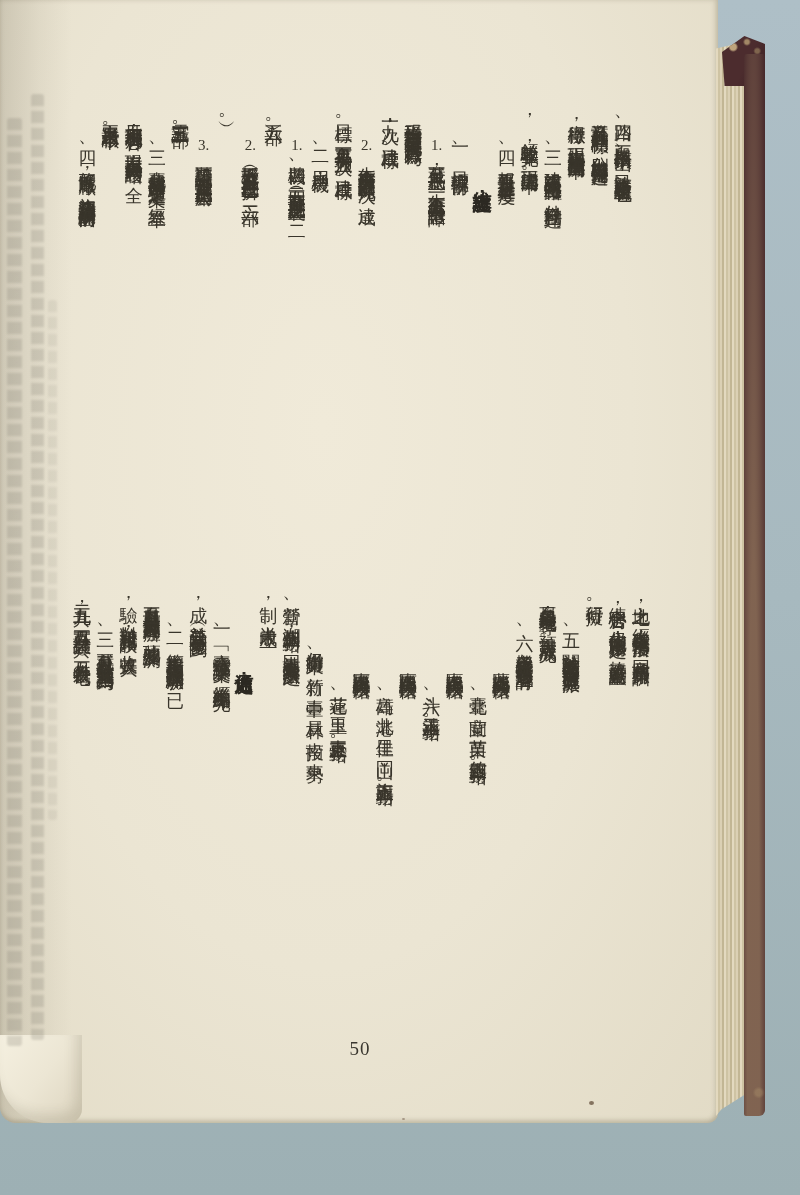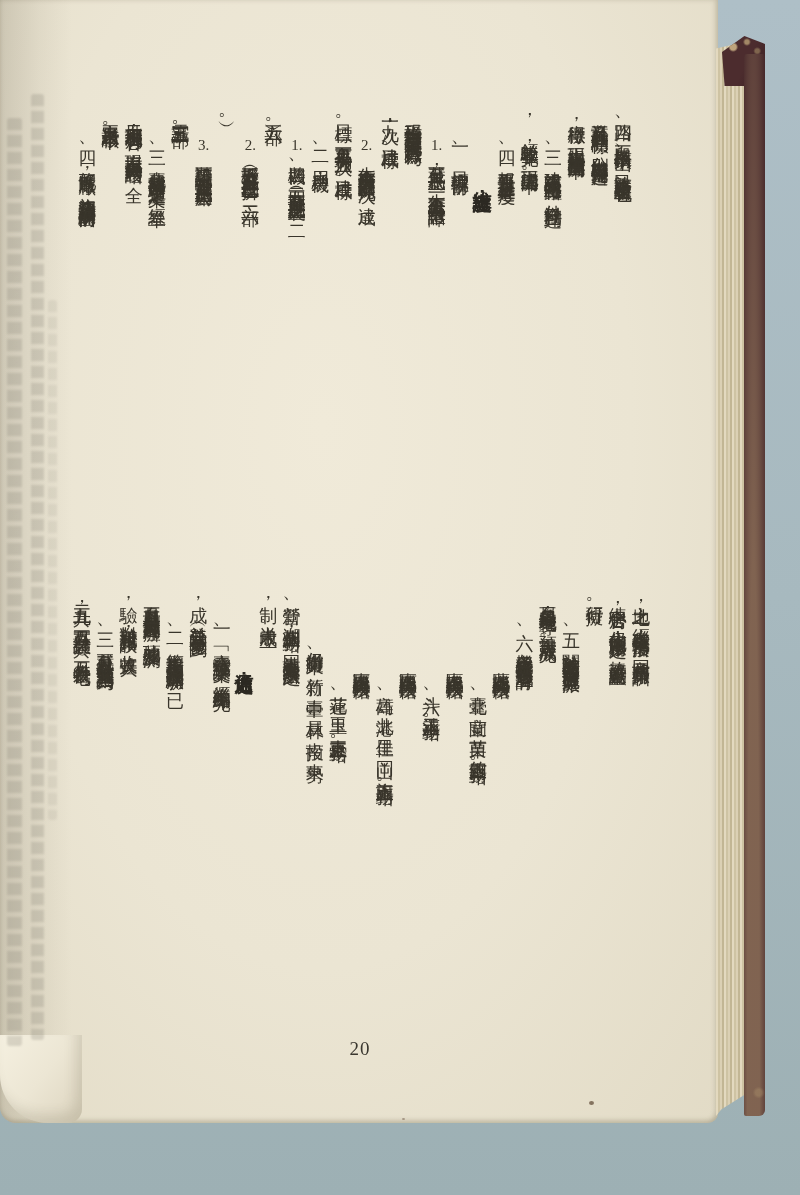"20" div.page-number { text: 20 -> 50 }
